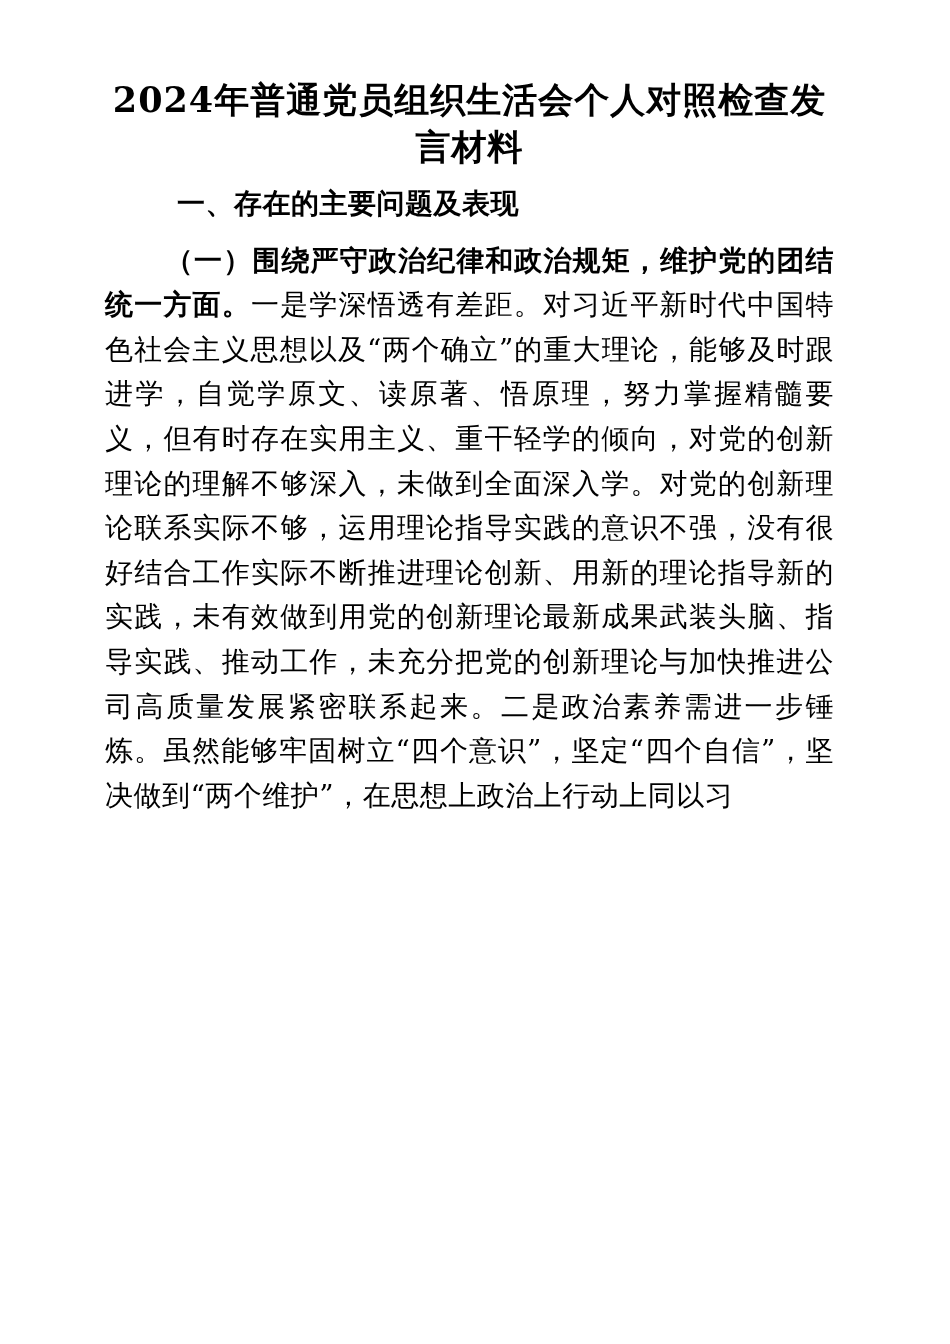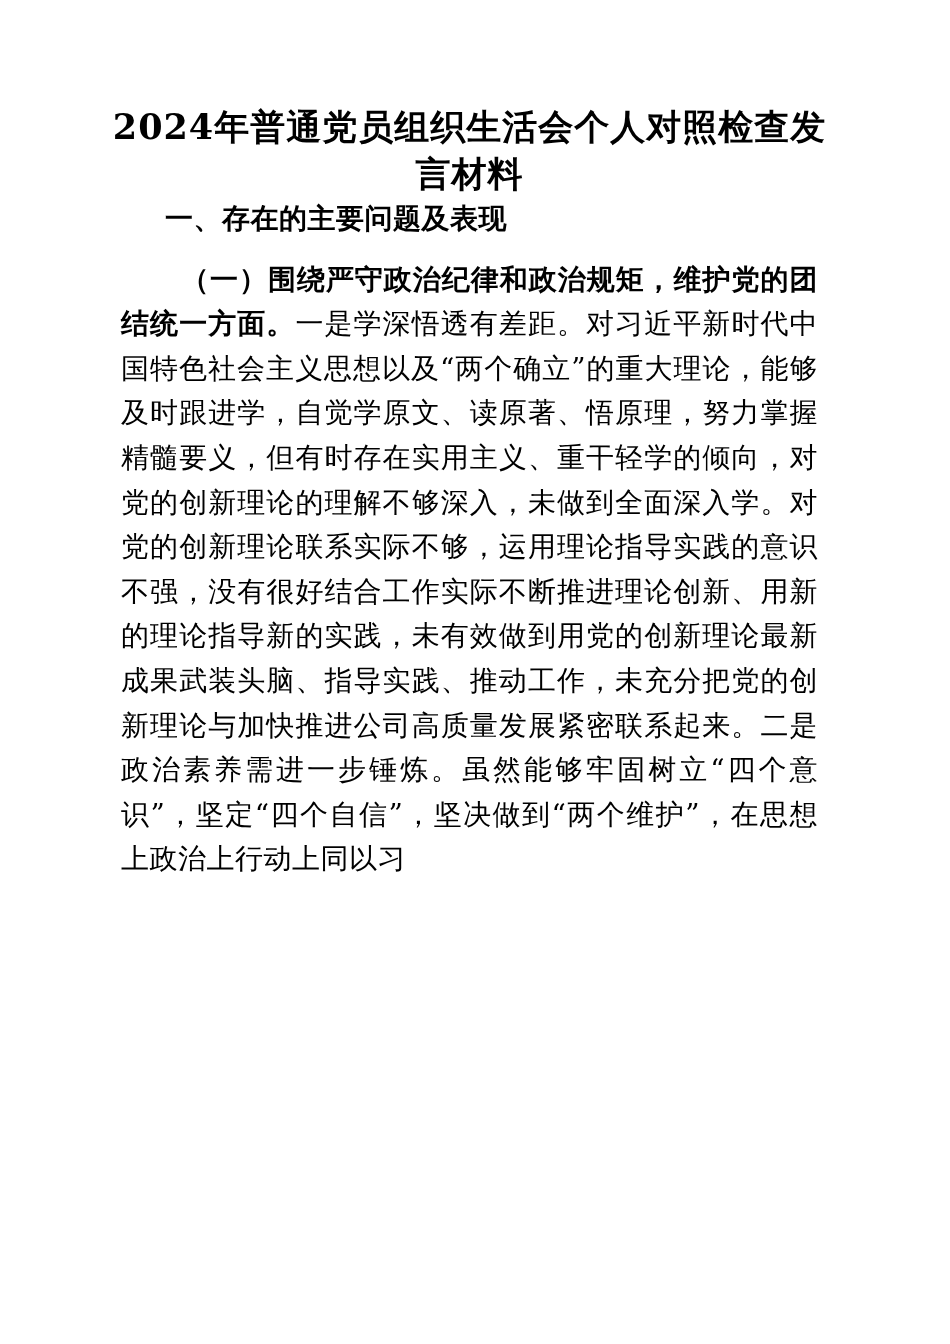"2024年普通党员组织生活会个人对照检查发言材料" .doc-title { margin: 103px 0 0 0 -> 76px 0 0 0 }
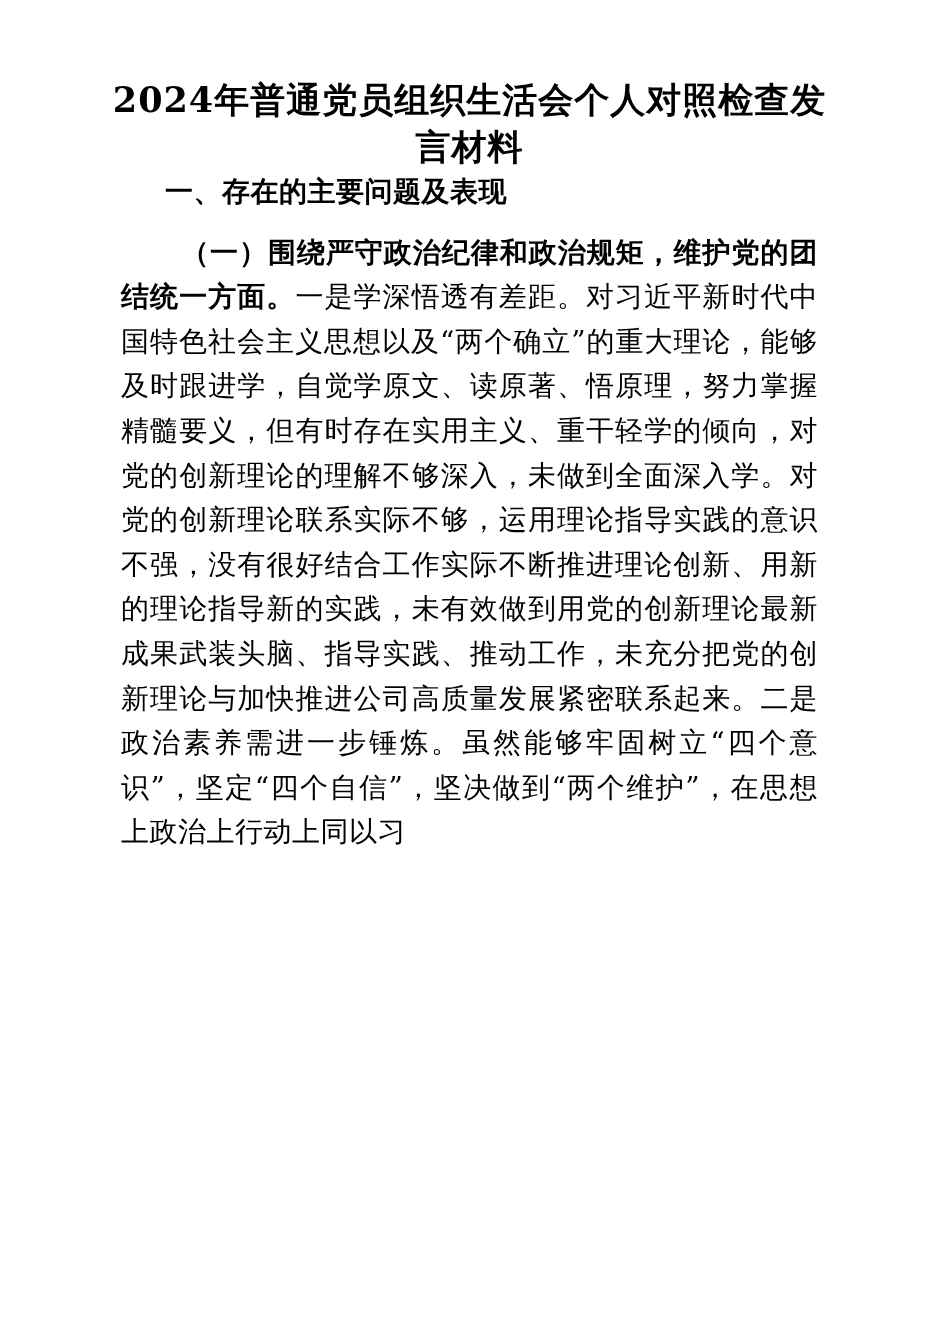"一、存在的主要问题及表现" .section-heading { margin: 0 -> 12px }
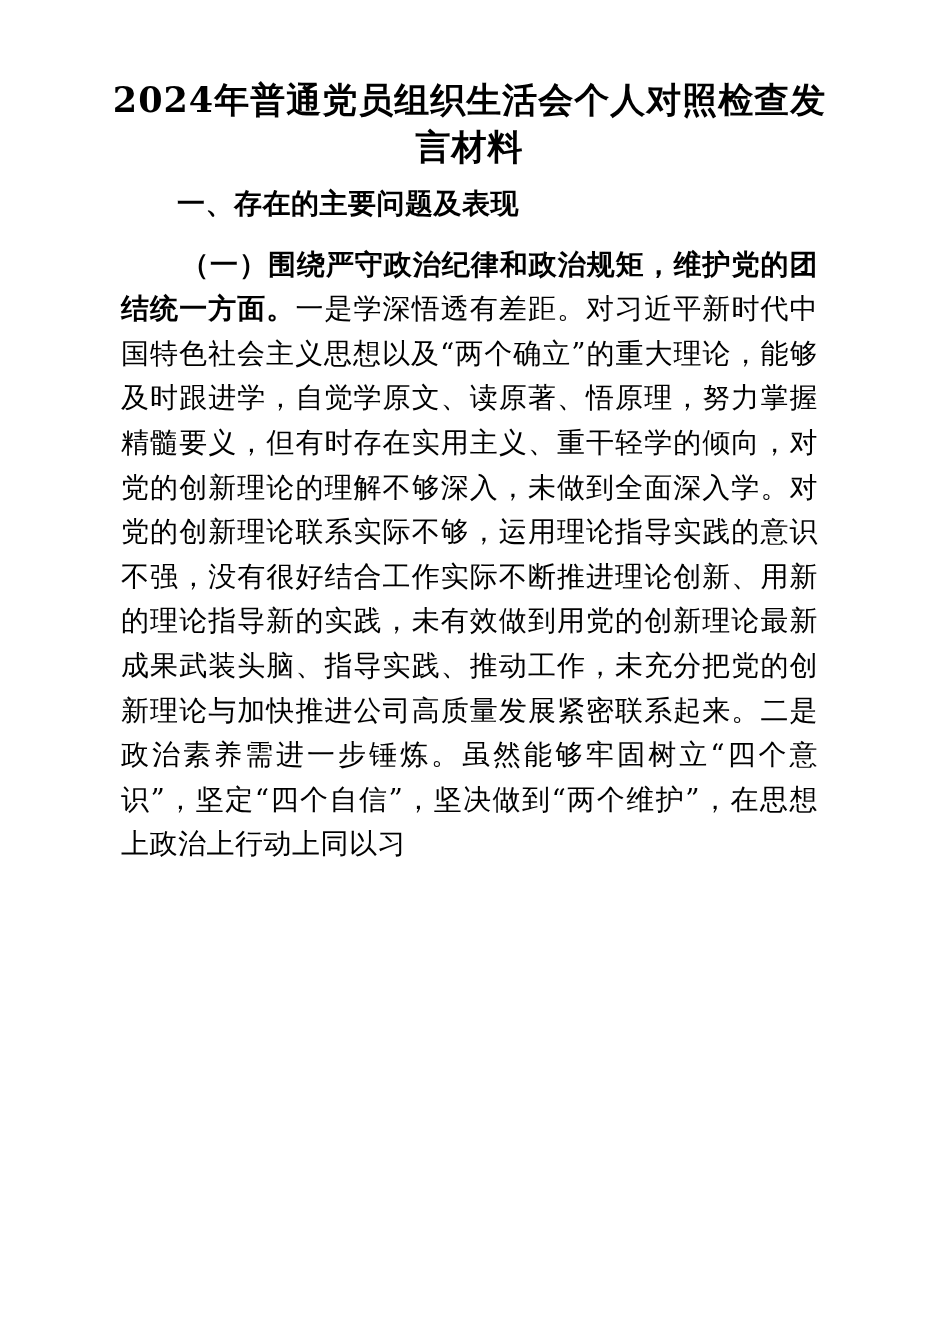"（一）围绕严守政治纪律和政治规矩，维护党的团结统一方面。一是学深悟透有差距。对习" .sub-para { margin: 16px -> 0 }
